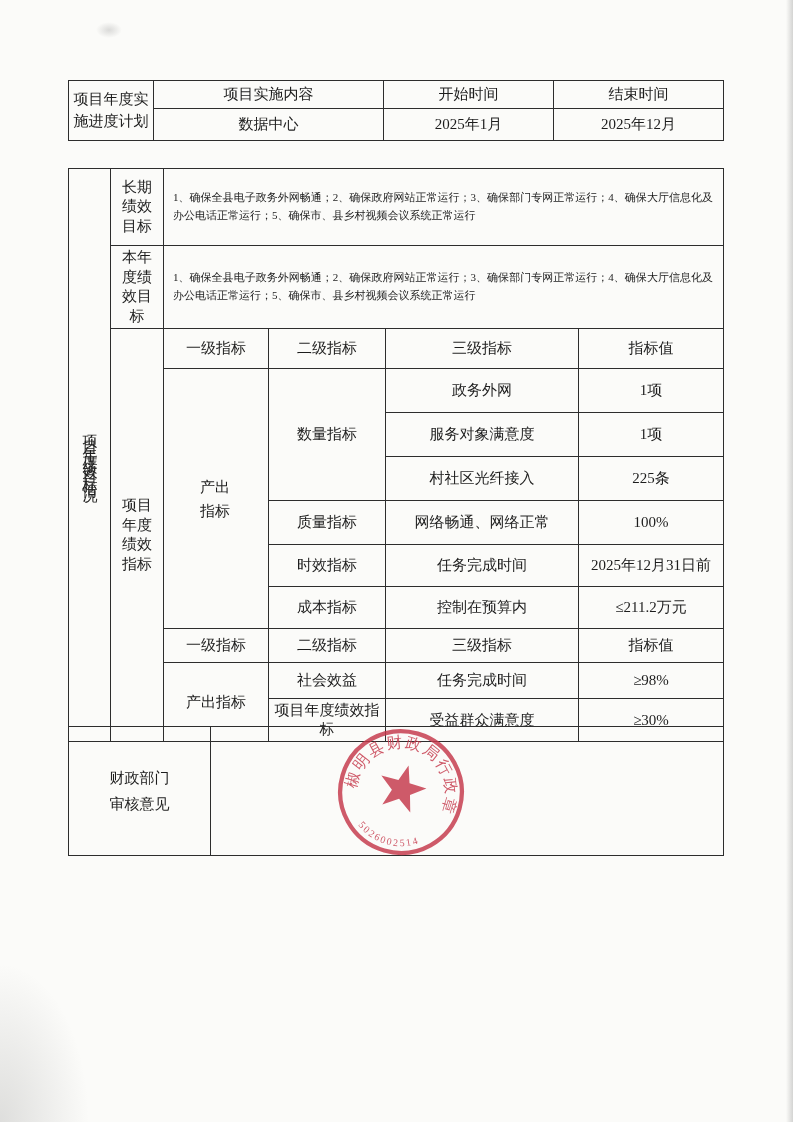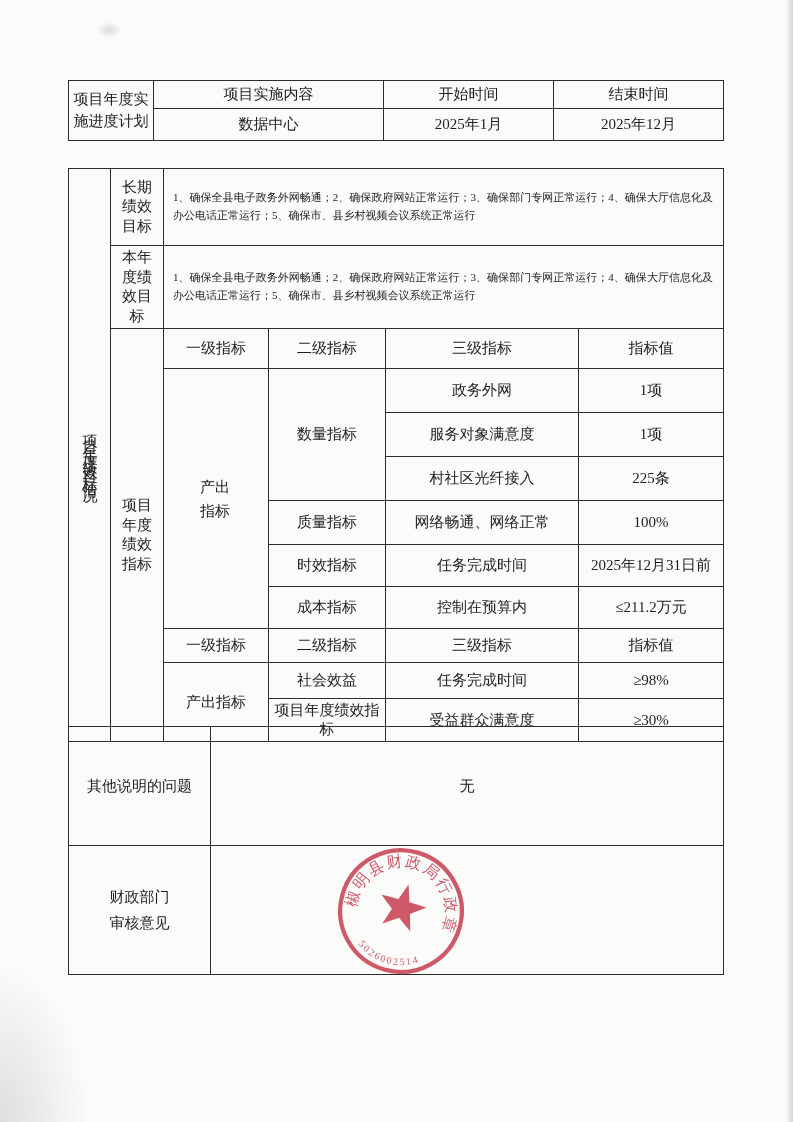"其他说明的问题" tr { html: <tr> <td>其他说明的问题</td> <td>无</td> </tr> -> none }
